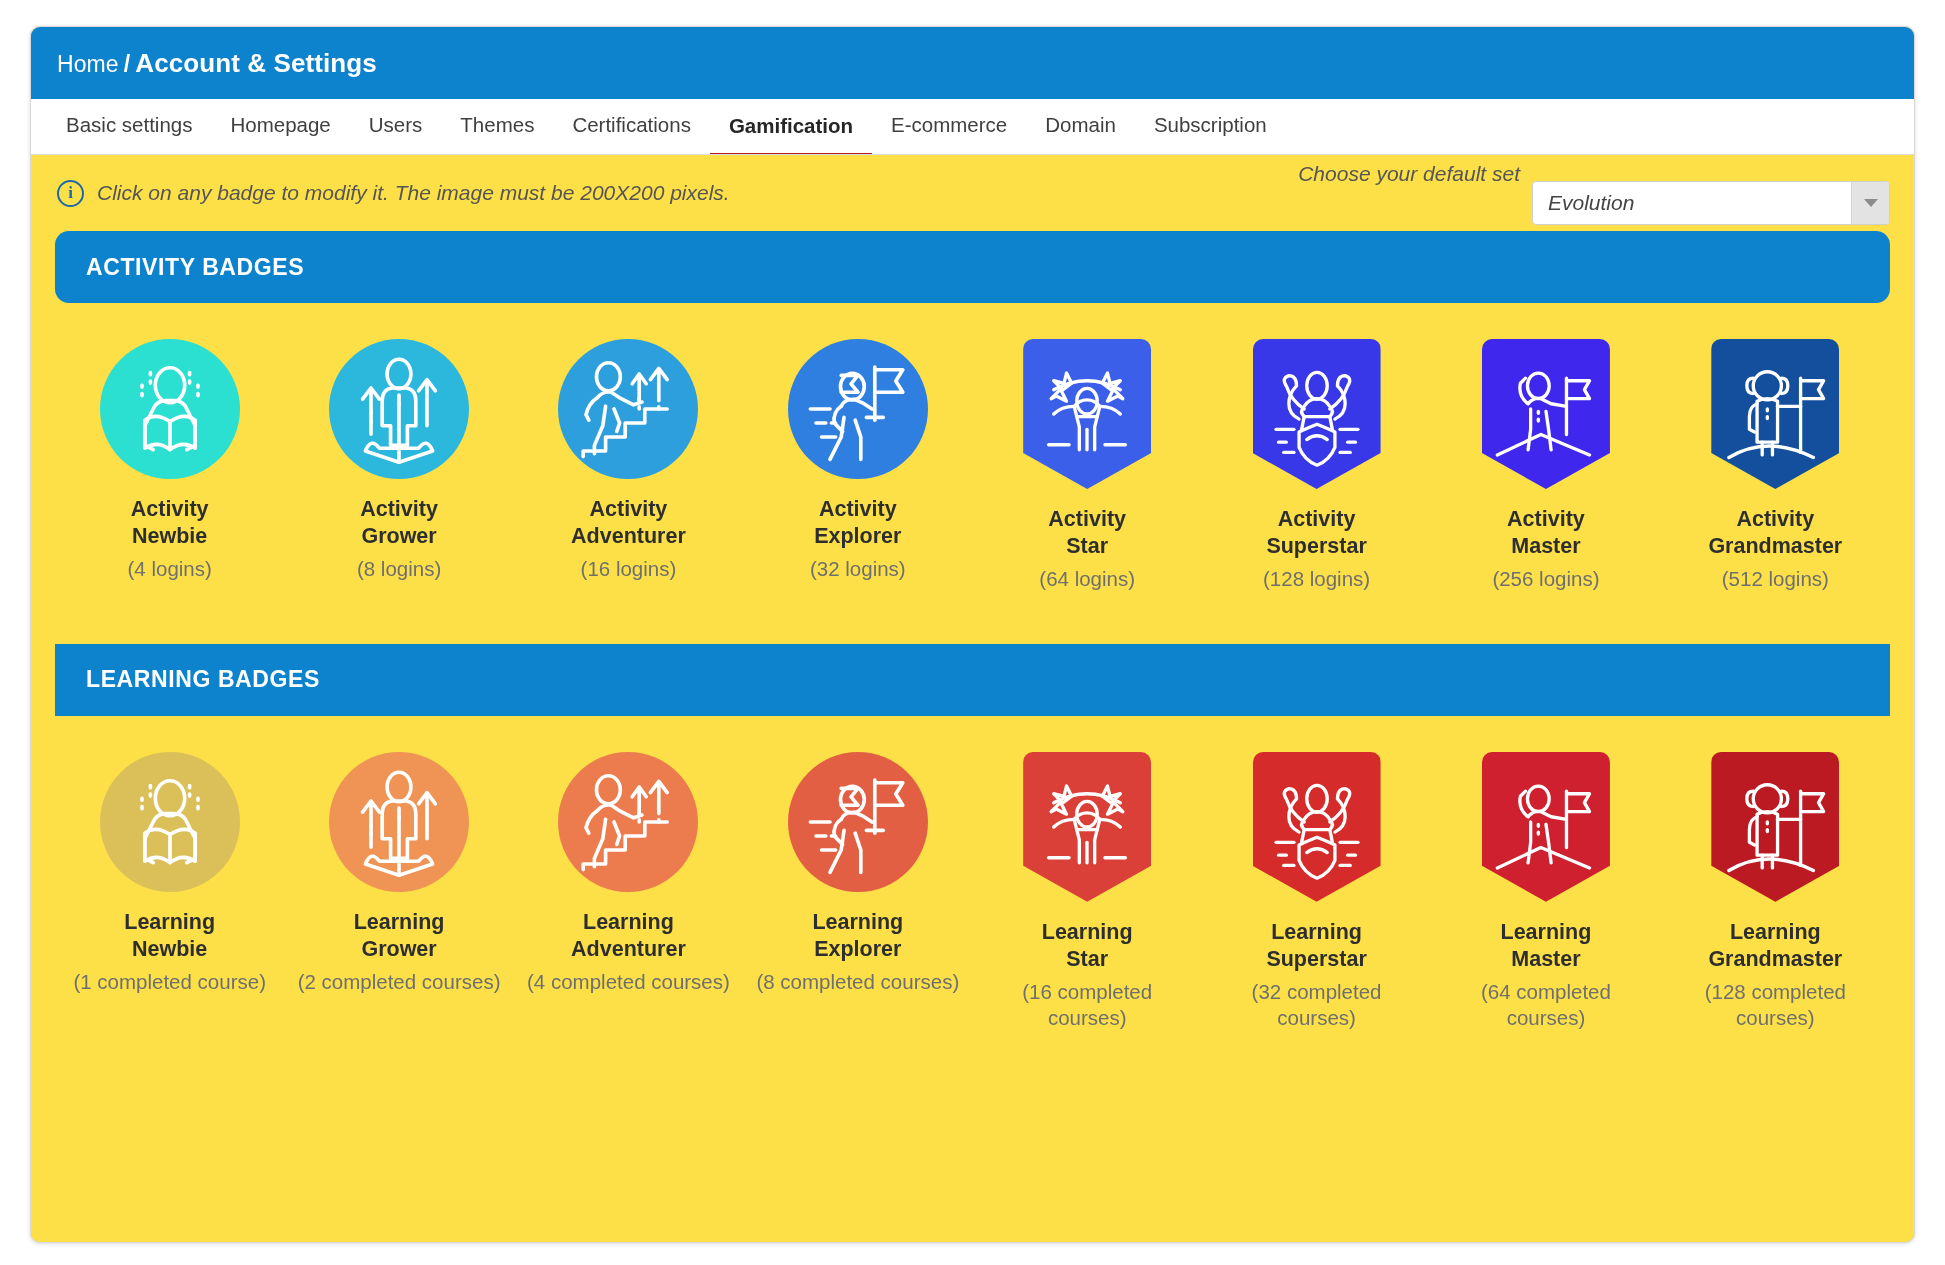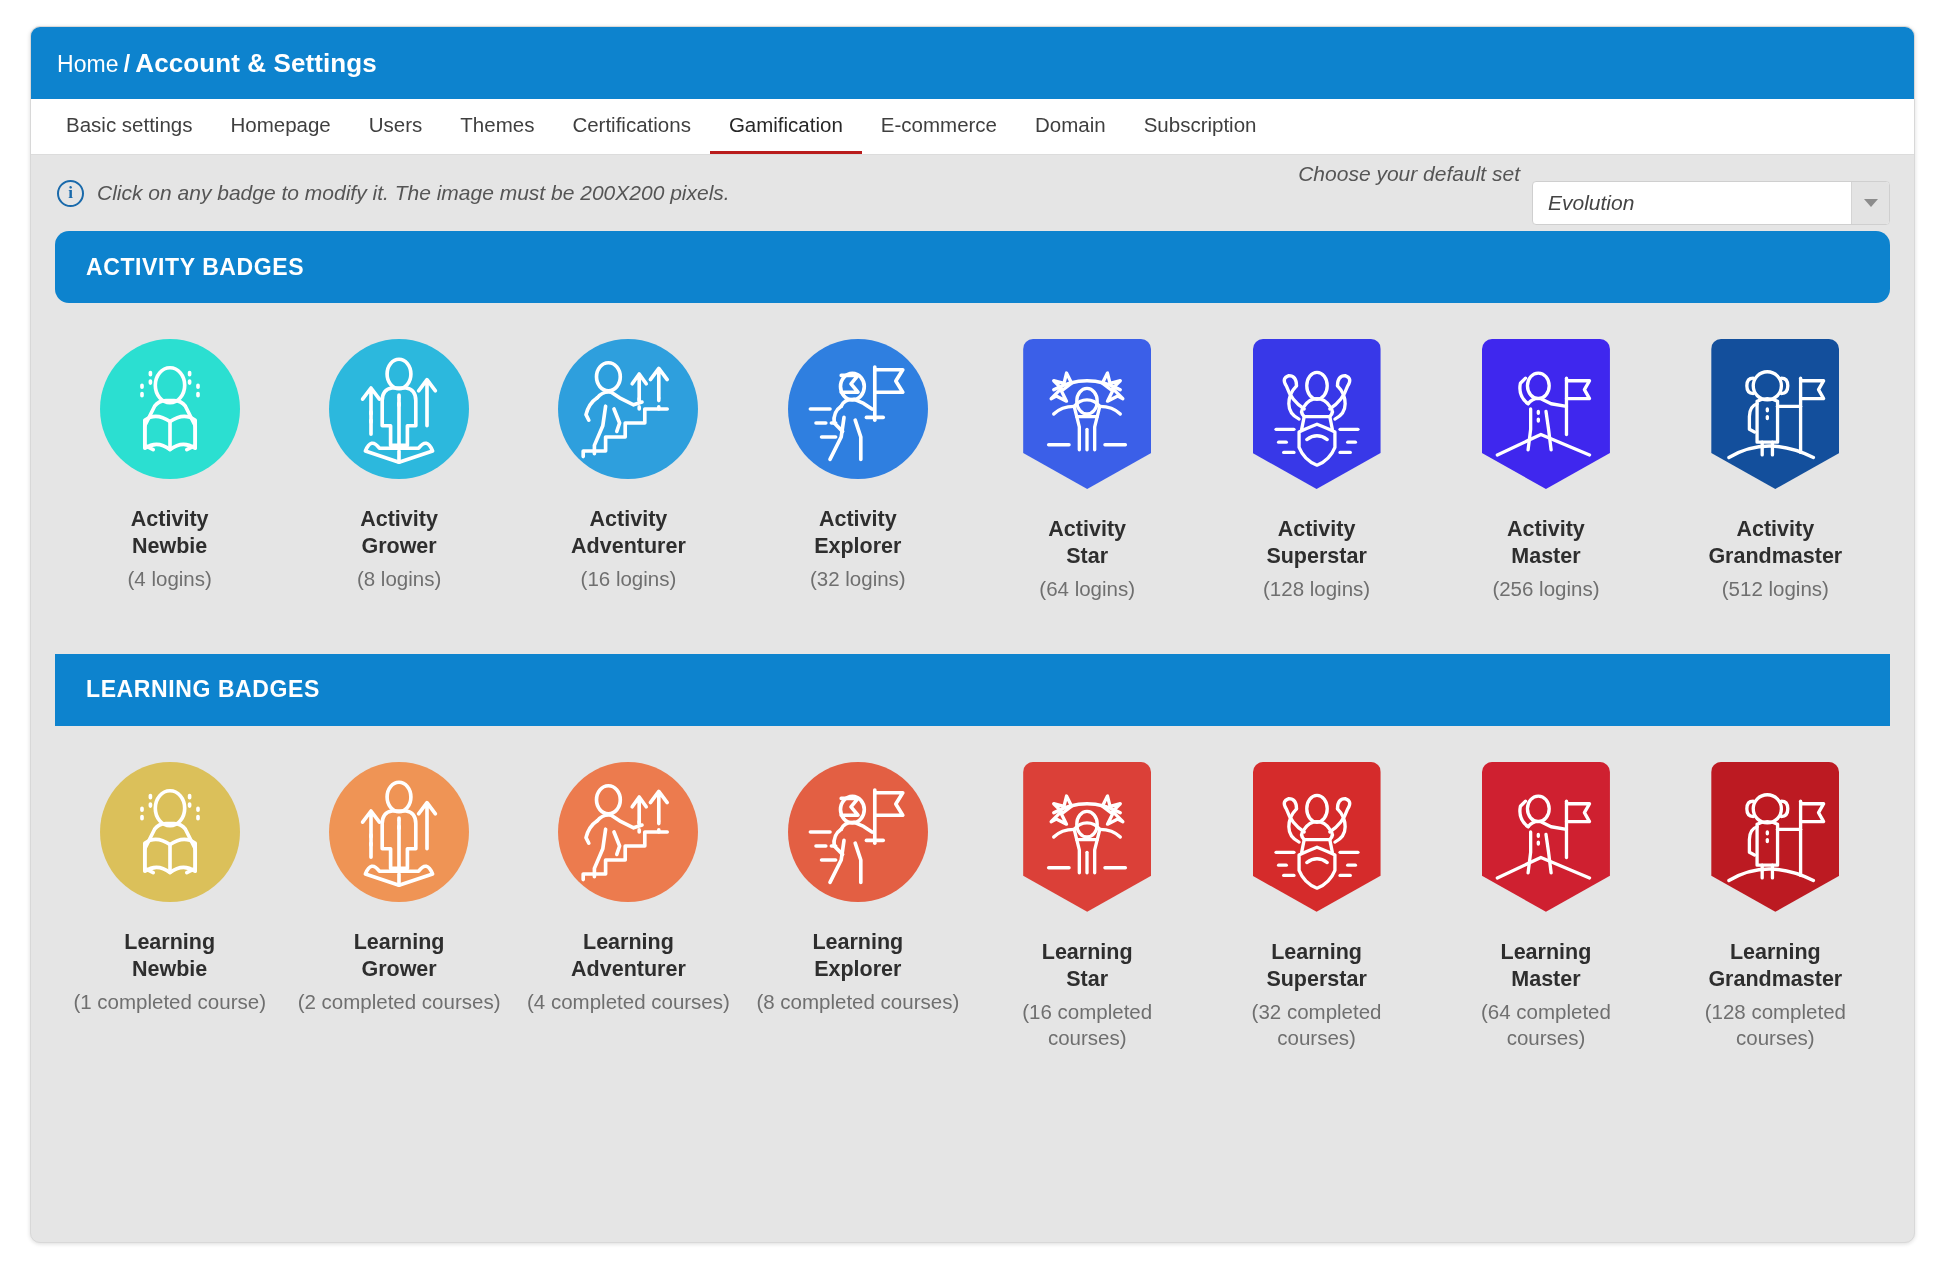"Home / Account & Settings" .card { background: #e5e5e5 -> #fde047 }
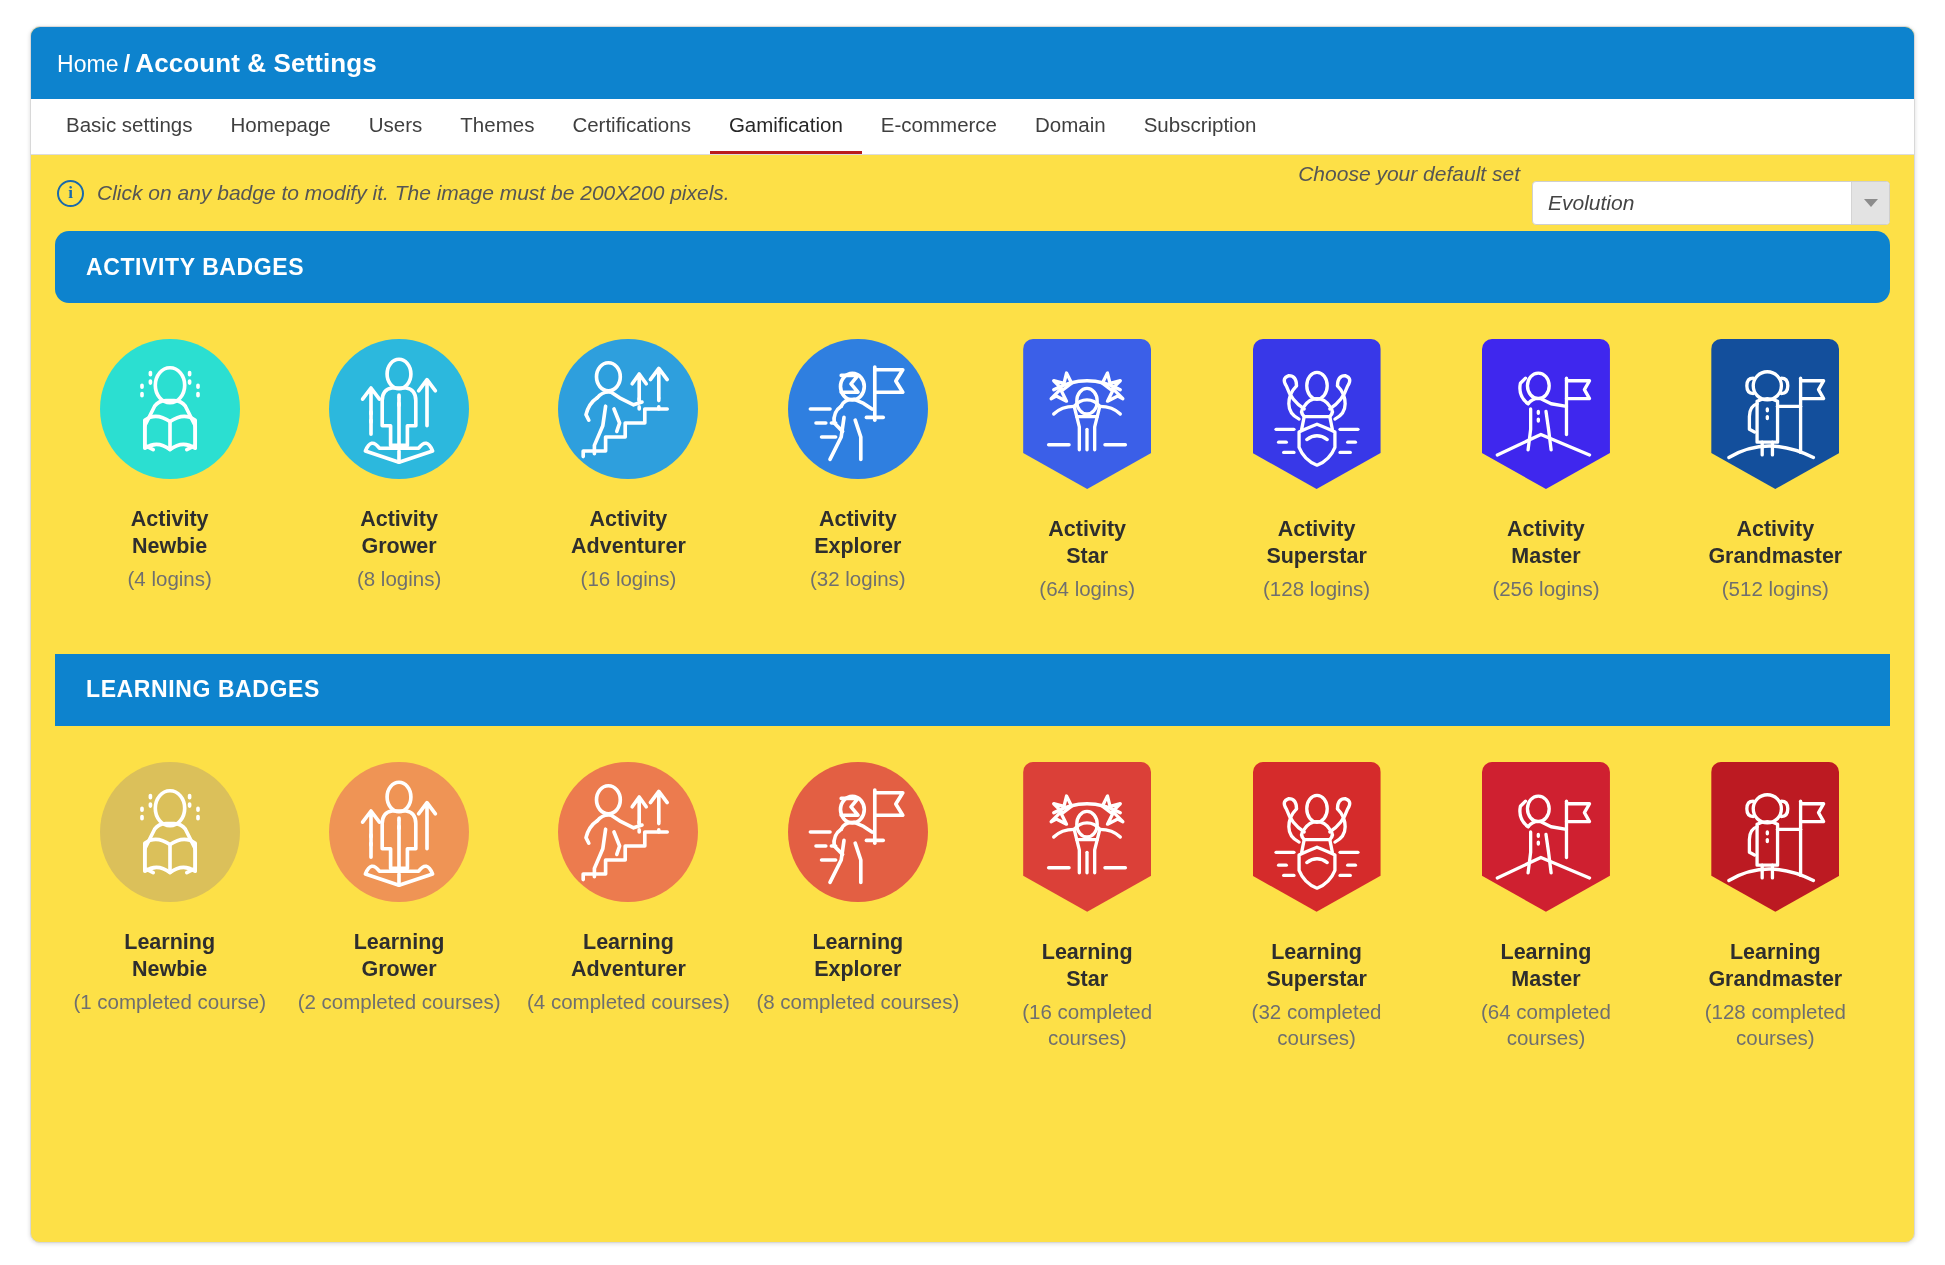"Gamification" .tab.active { border-bottom: 3px solid #b91c1c -> 1px solid #b91c1c; font-weight: 400 -> 700 }
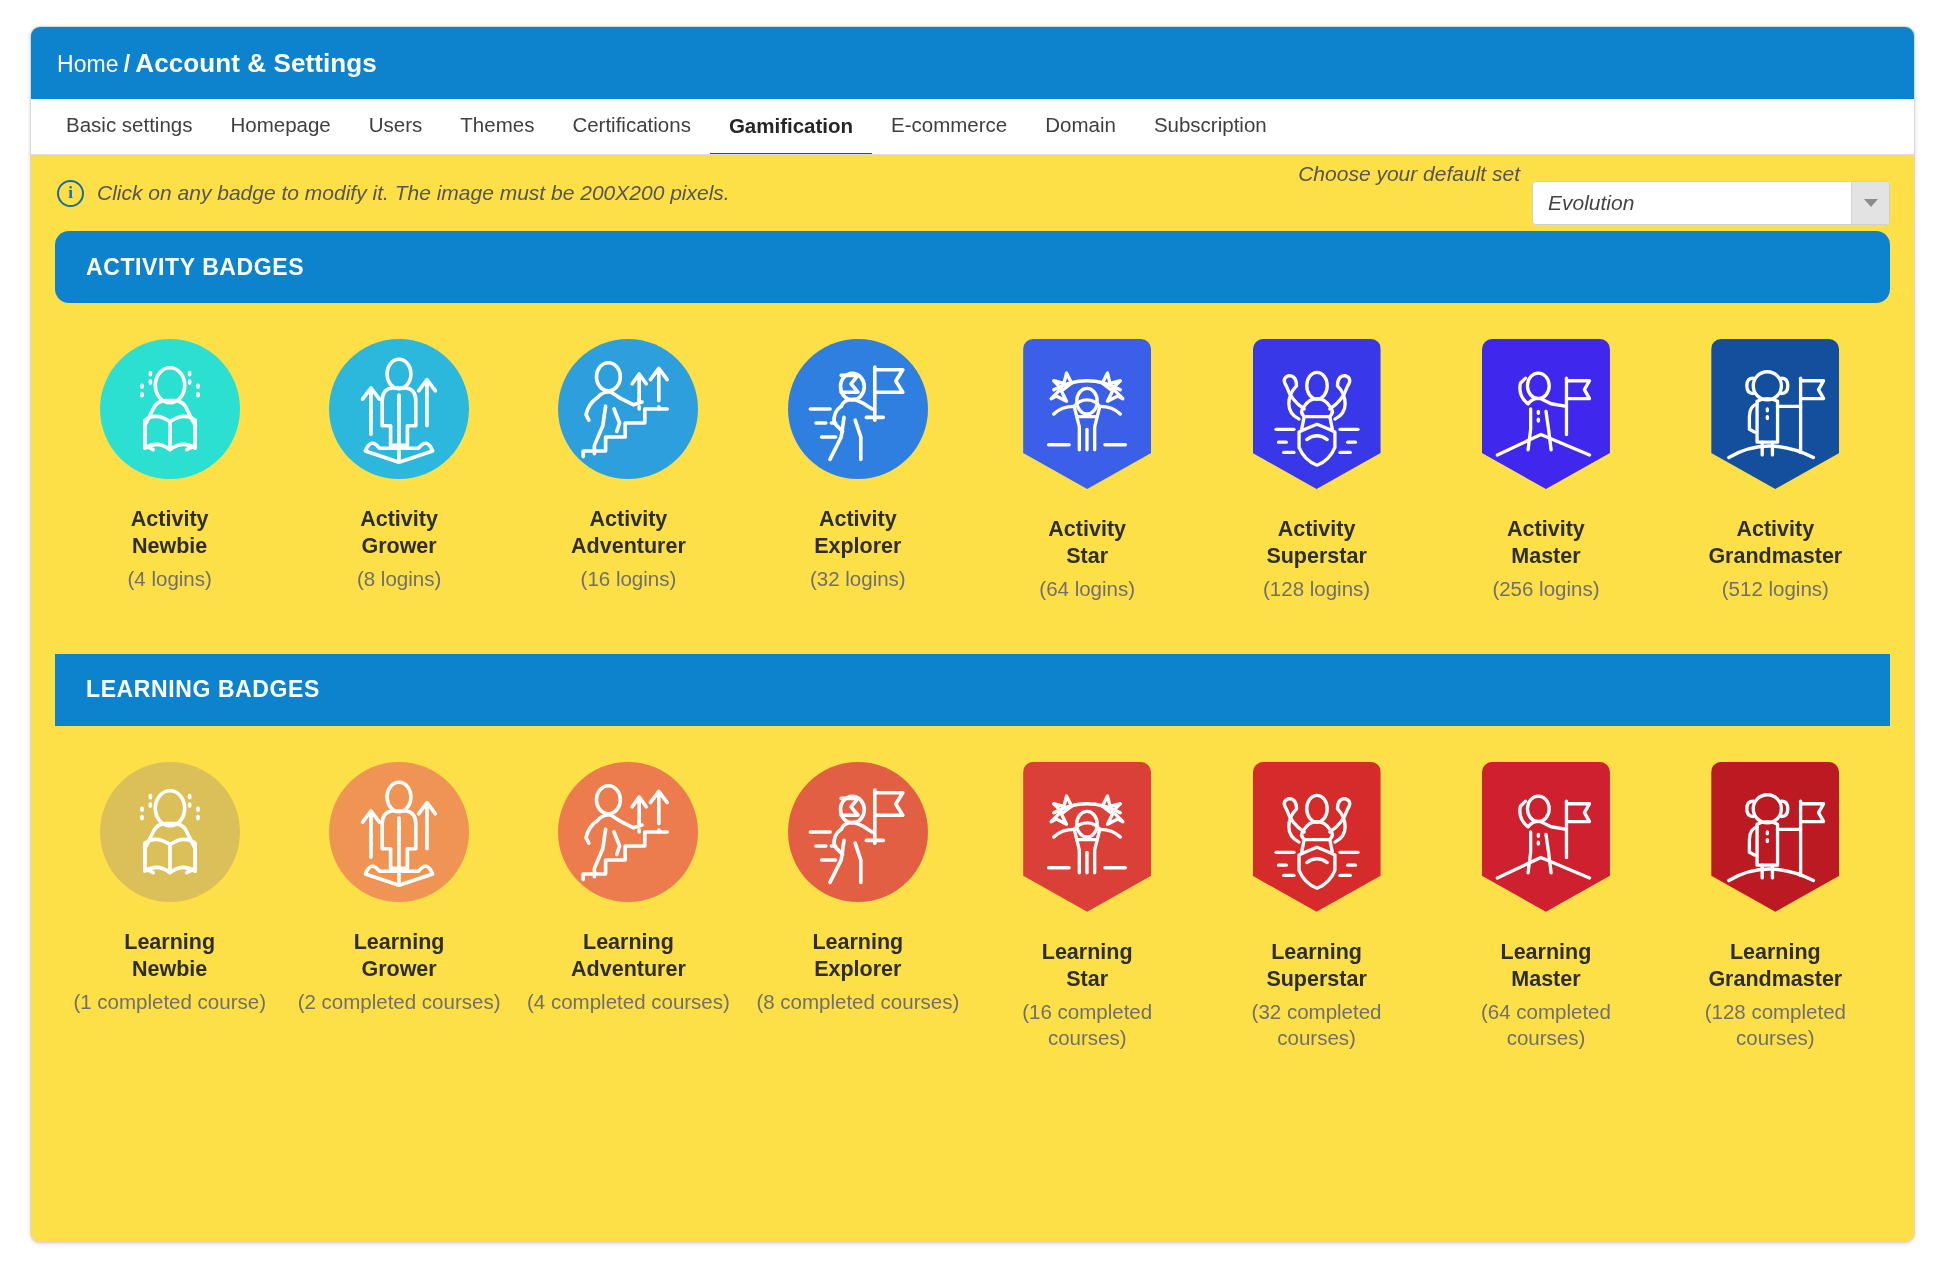"Activity" .btitle { margin-top: 27px -> 17px }
